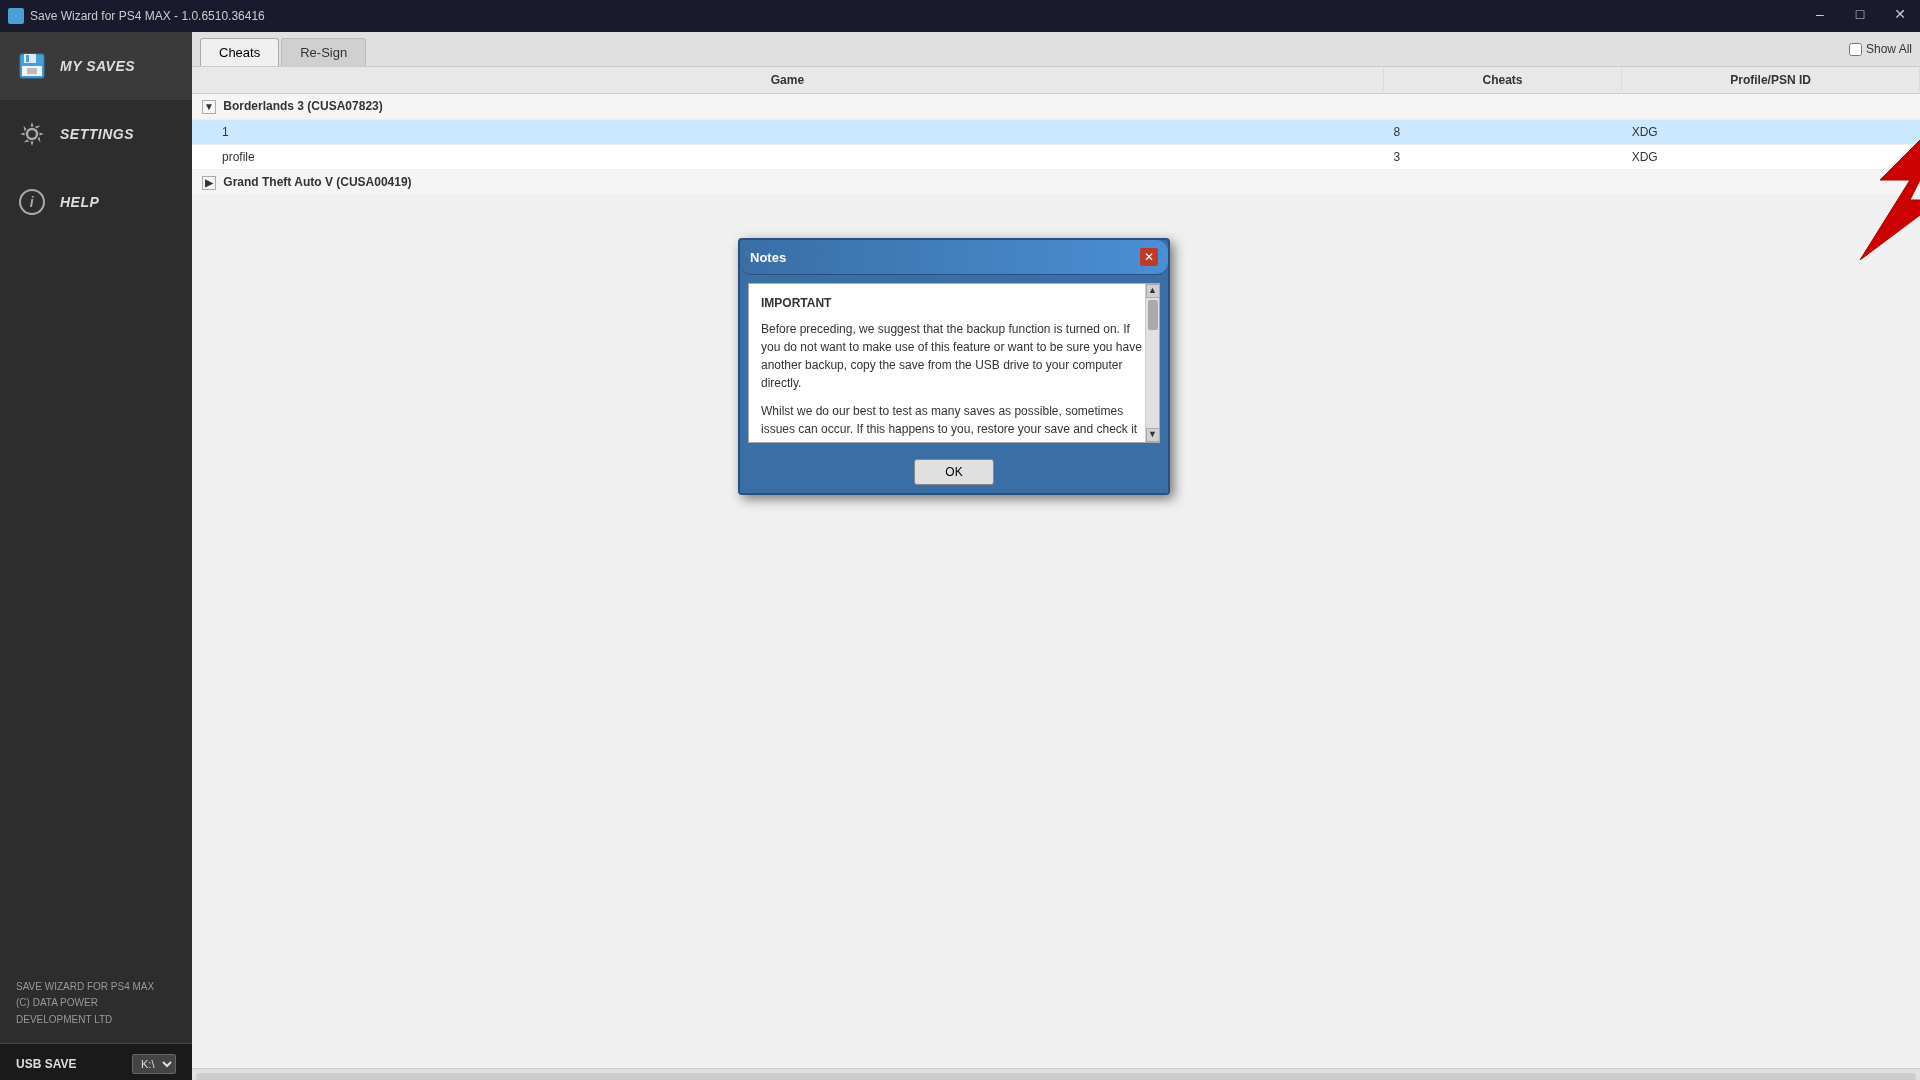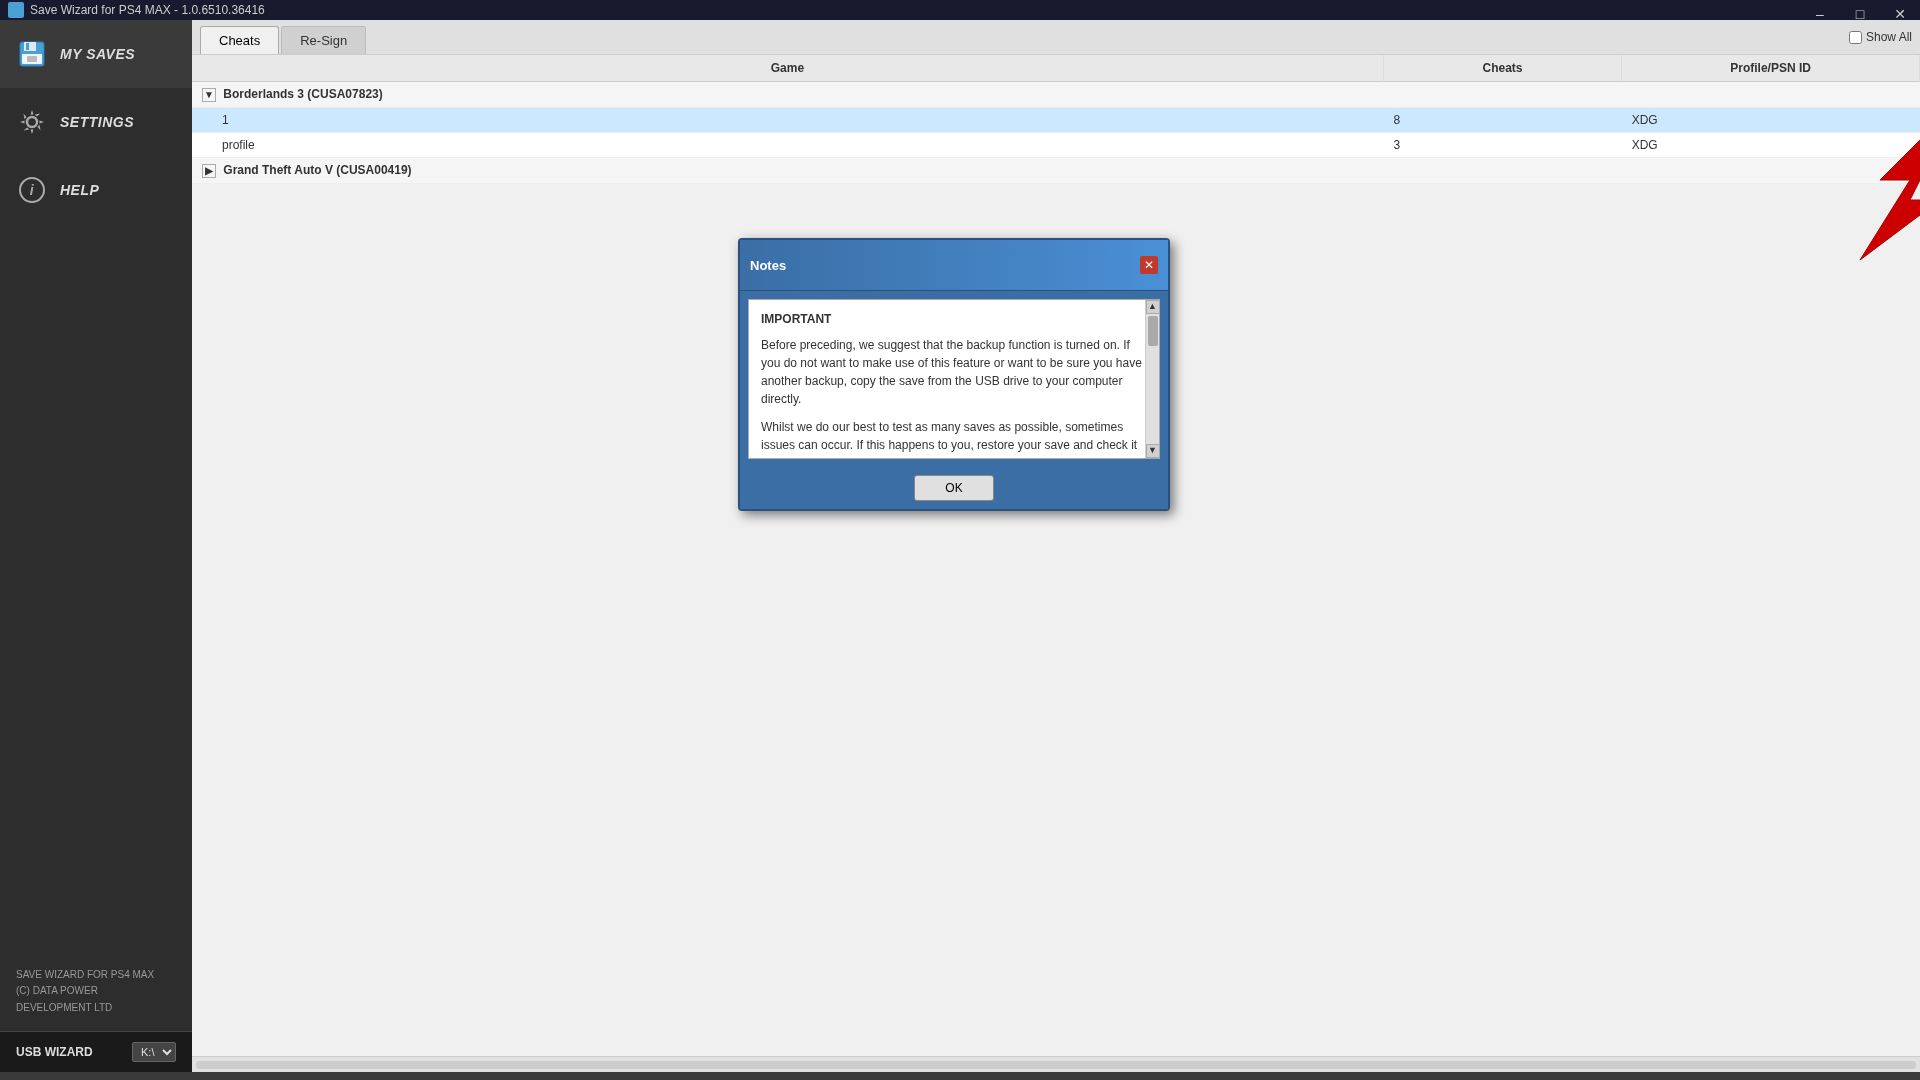"Save Wizard for PS4 MAX -" #title-bar { height: 20px -> 32px }
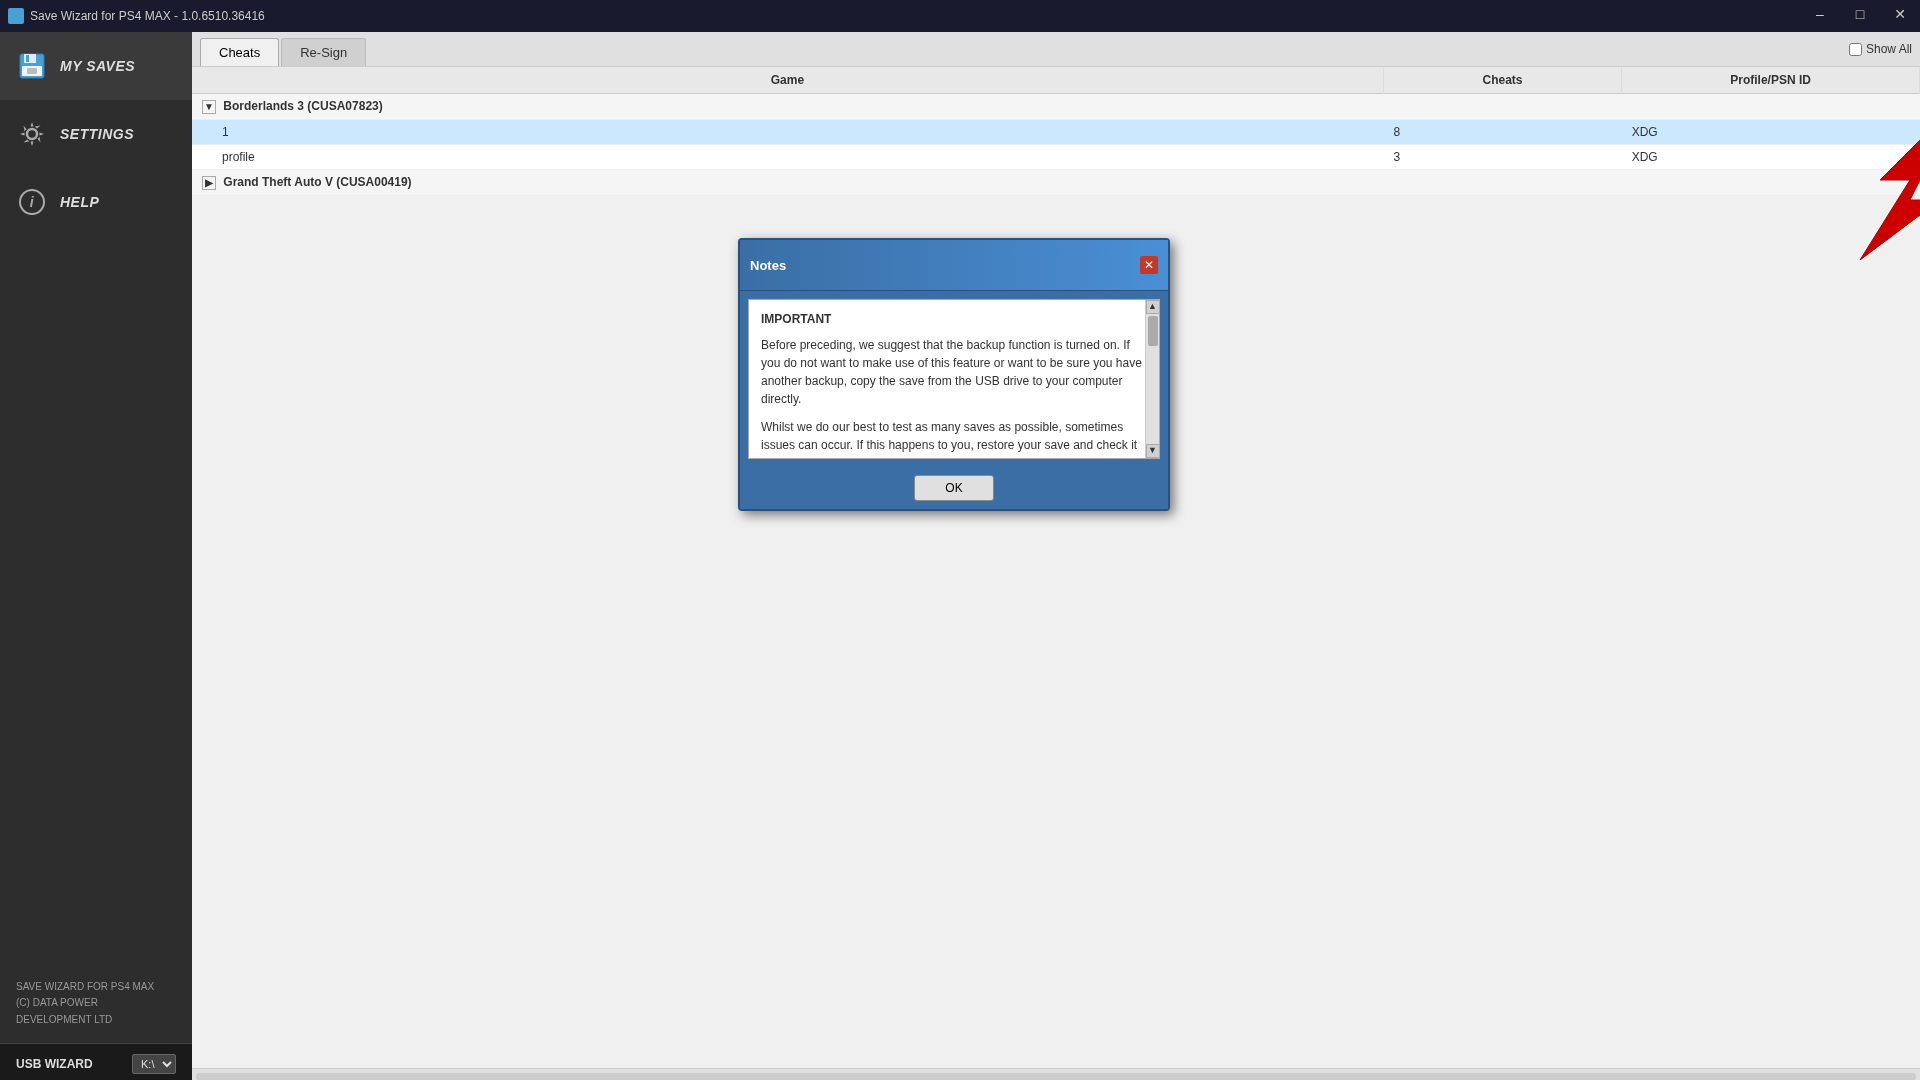"Notes" #notes-titlebar { border-radius: none -> 12px; padding: 16px 10px -> 8px 10px }
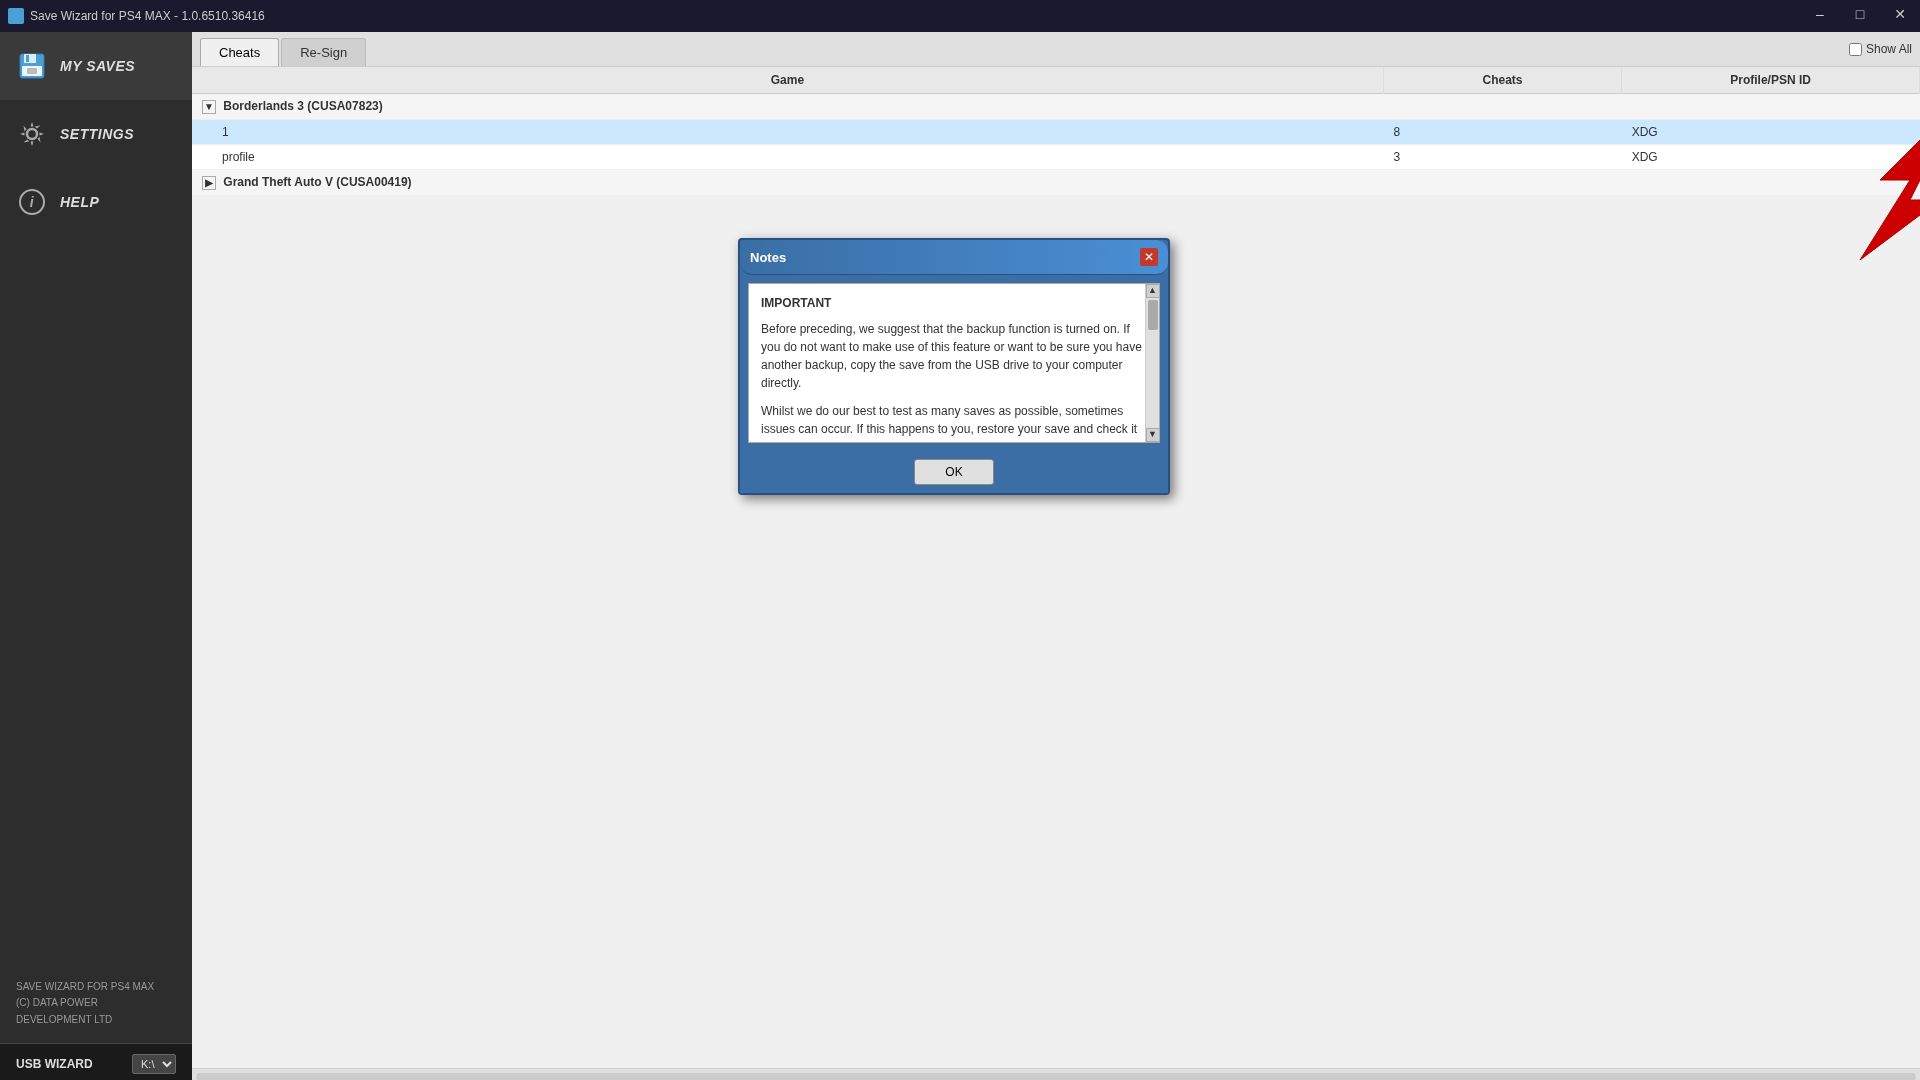"USB WIZARD" span { text: WIZARD -> SAVE }
